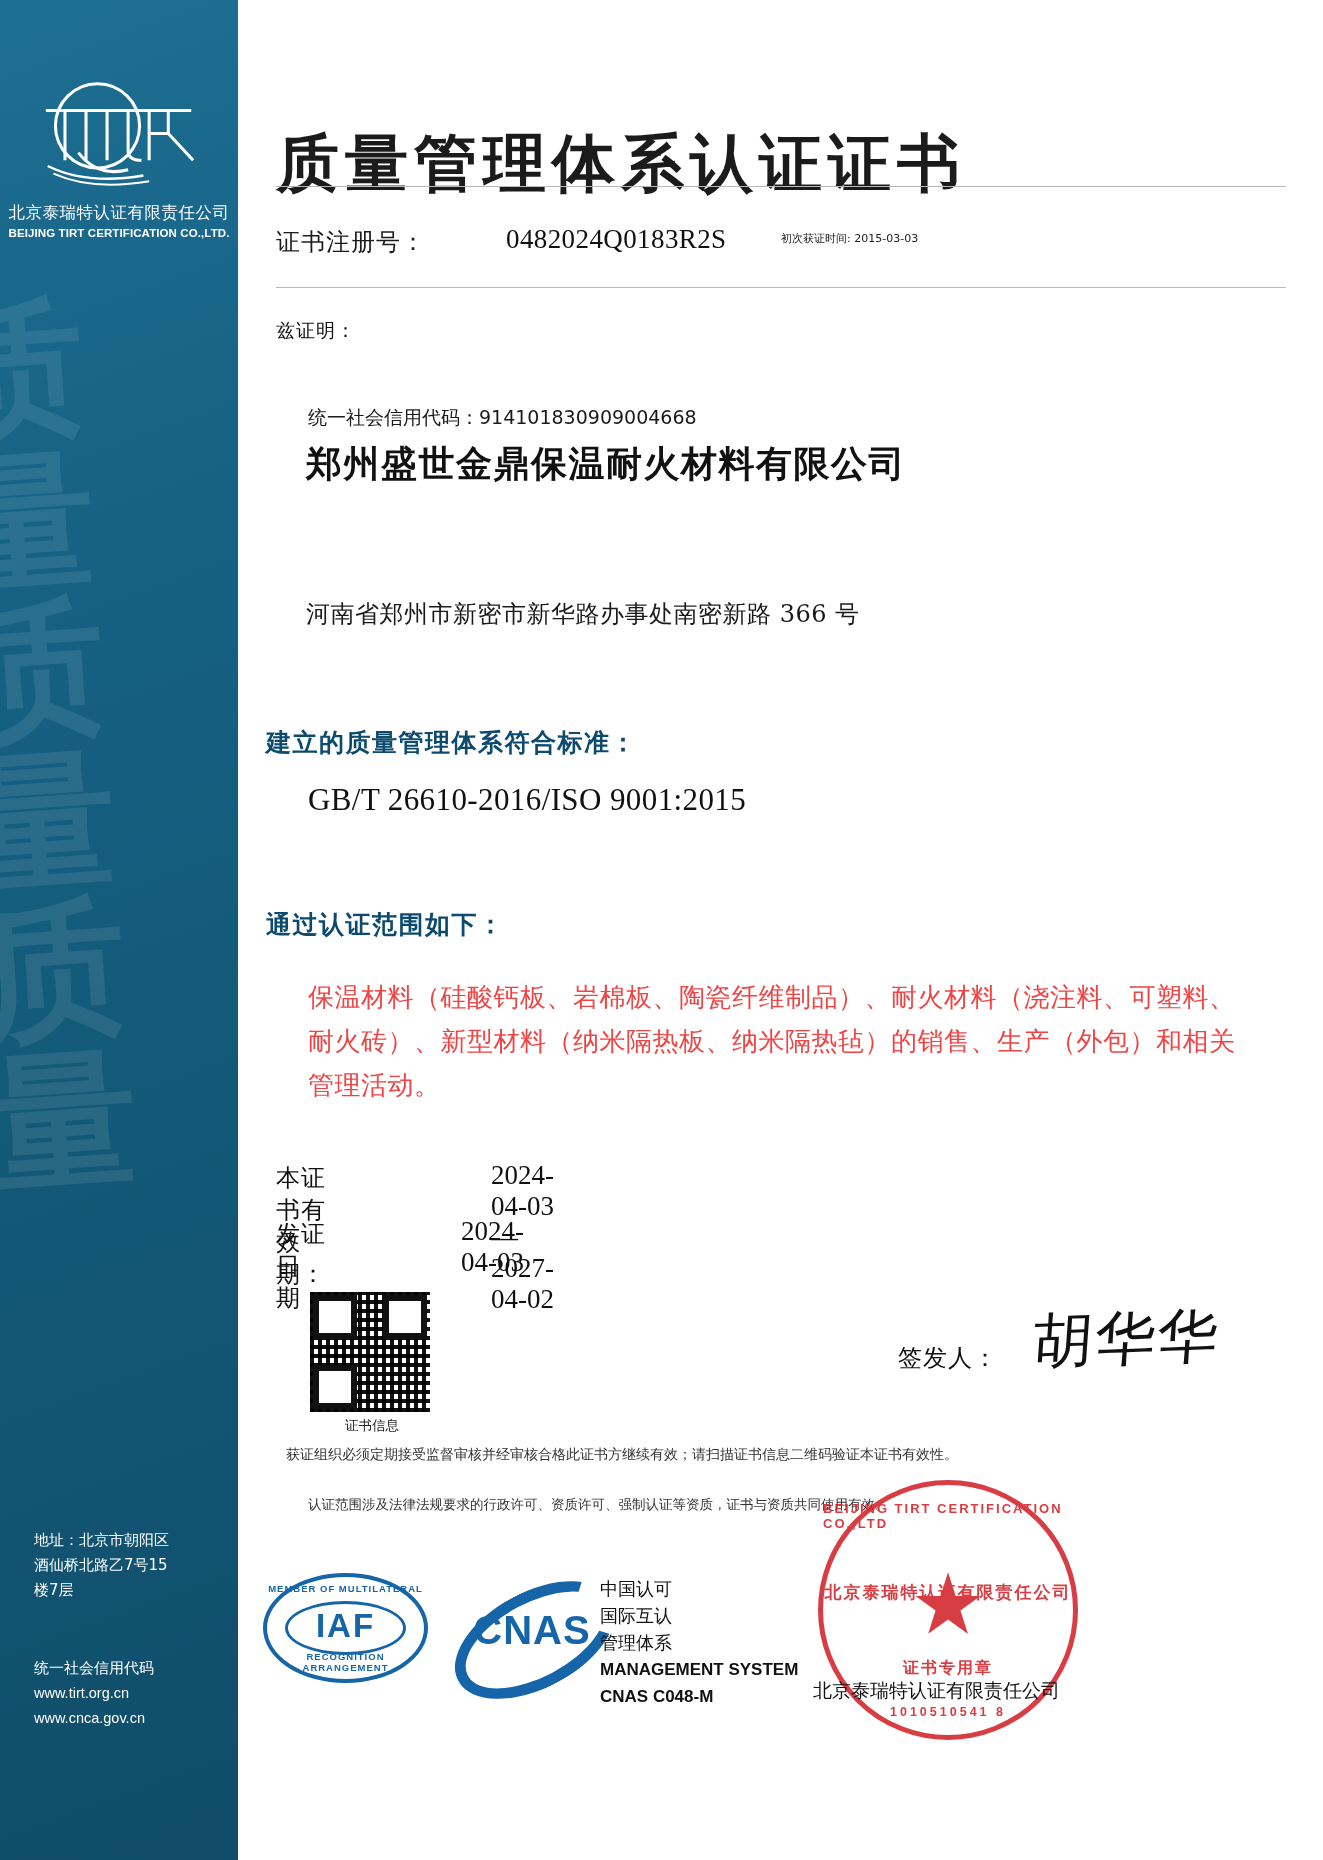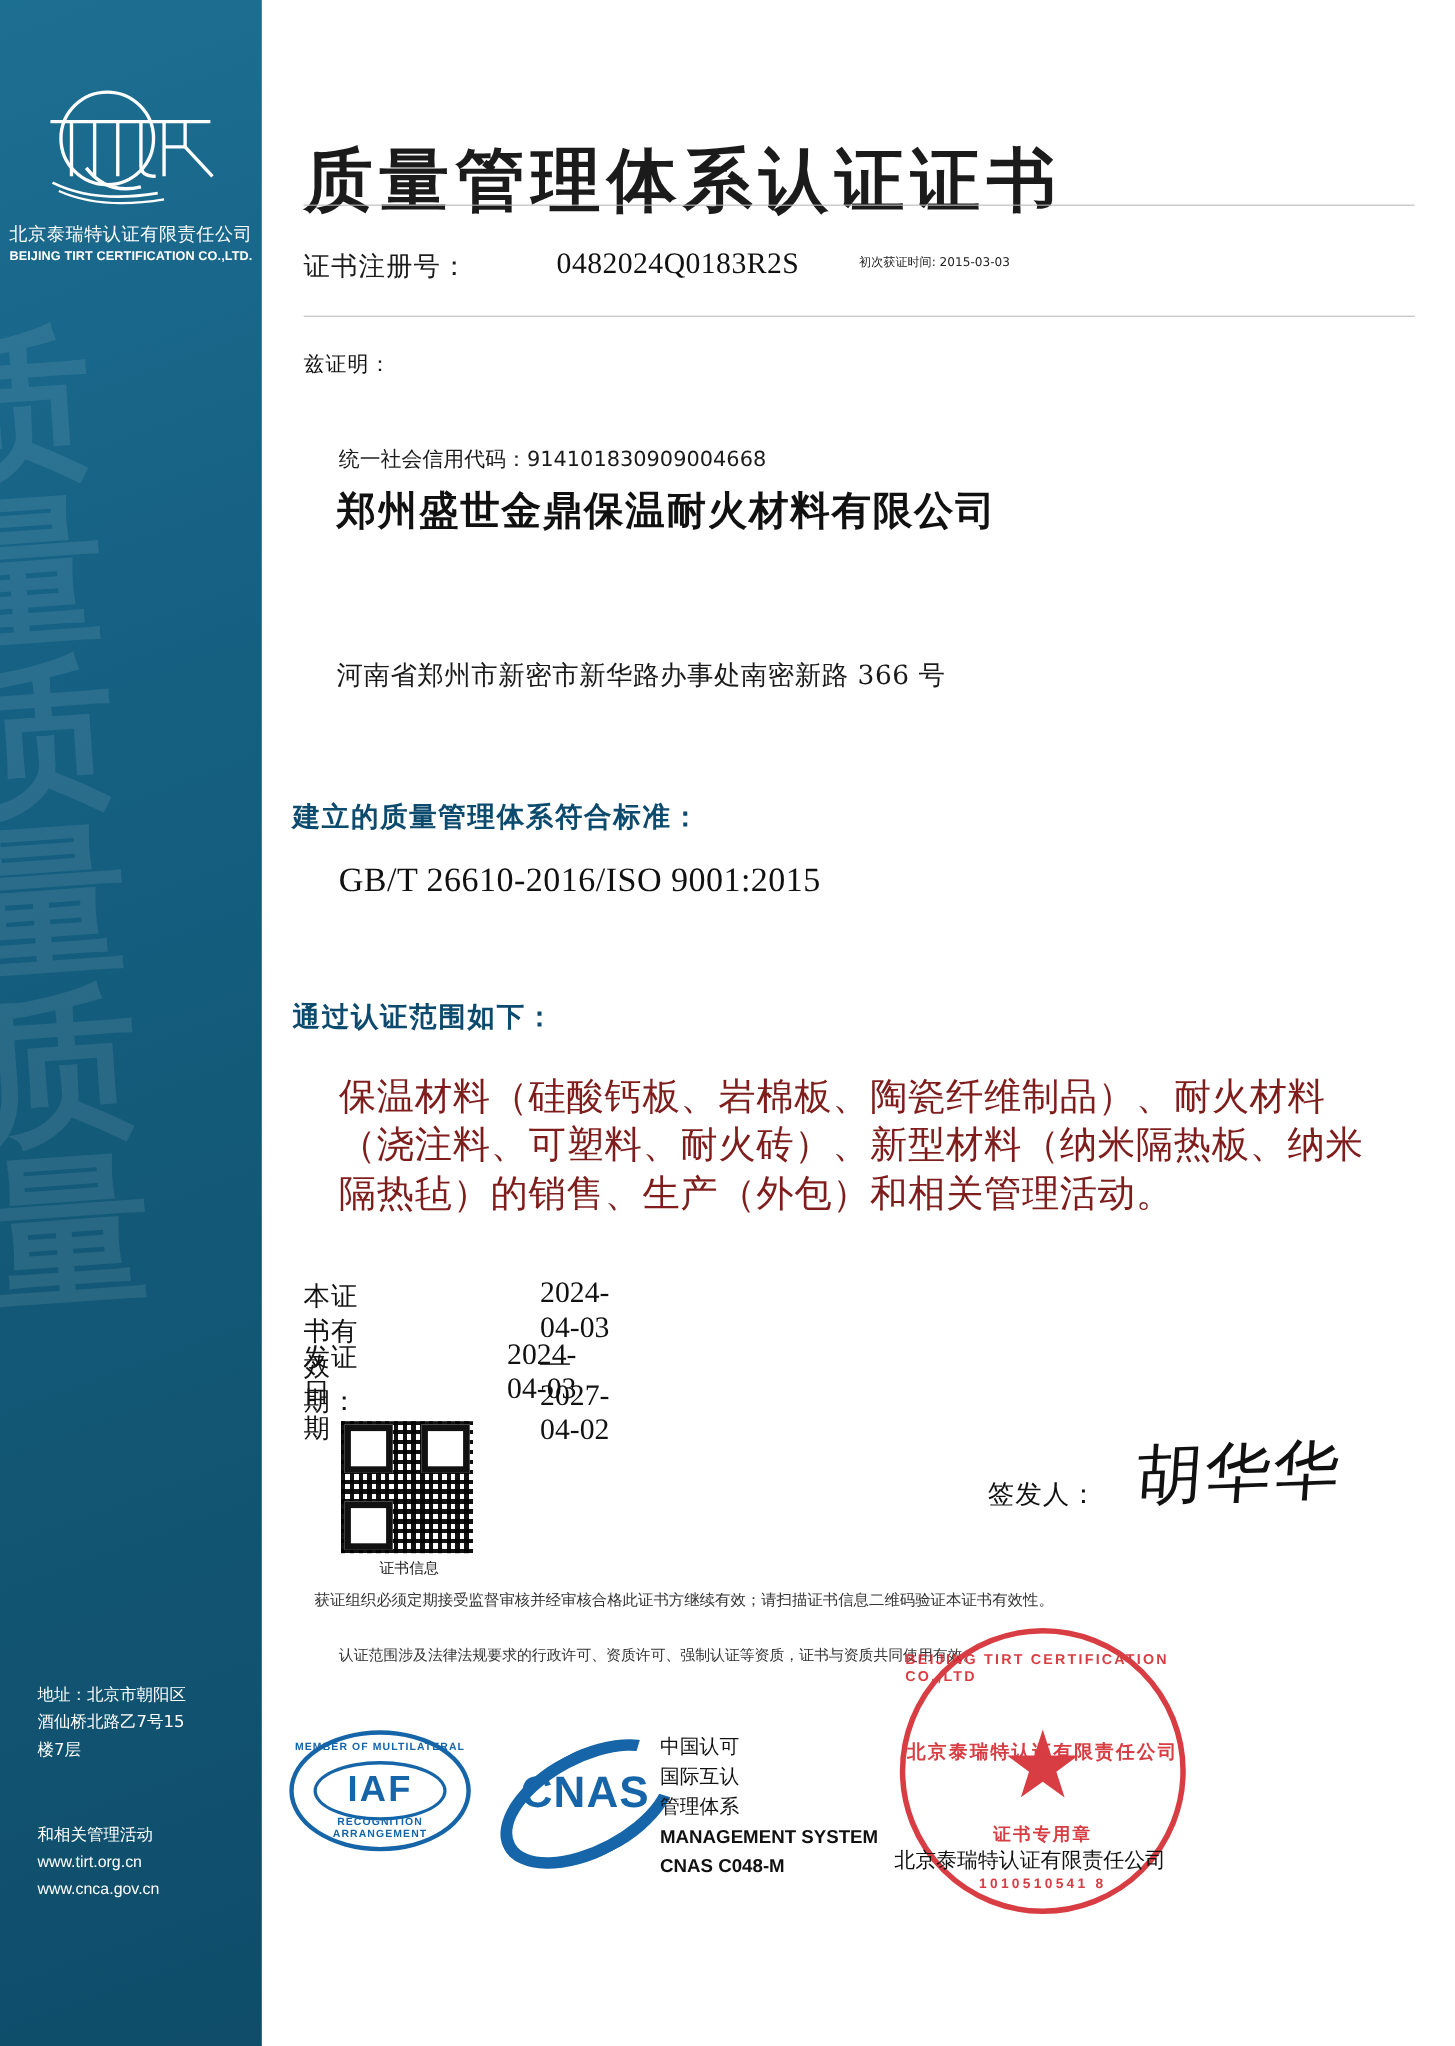"保温材料（硅酸钙板、岩棉板、陶瓷纤维制品）、耐火材料（浇注料、可塑料、耐火砖）、" .scope-text { color: #7f1d1d -> #ef4444; font-size: 34px -> 26px }
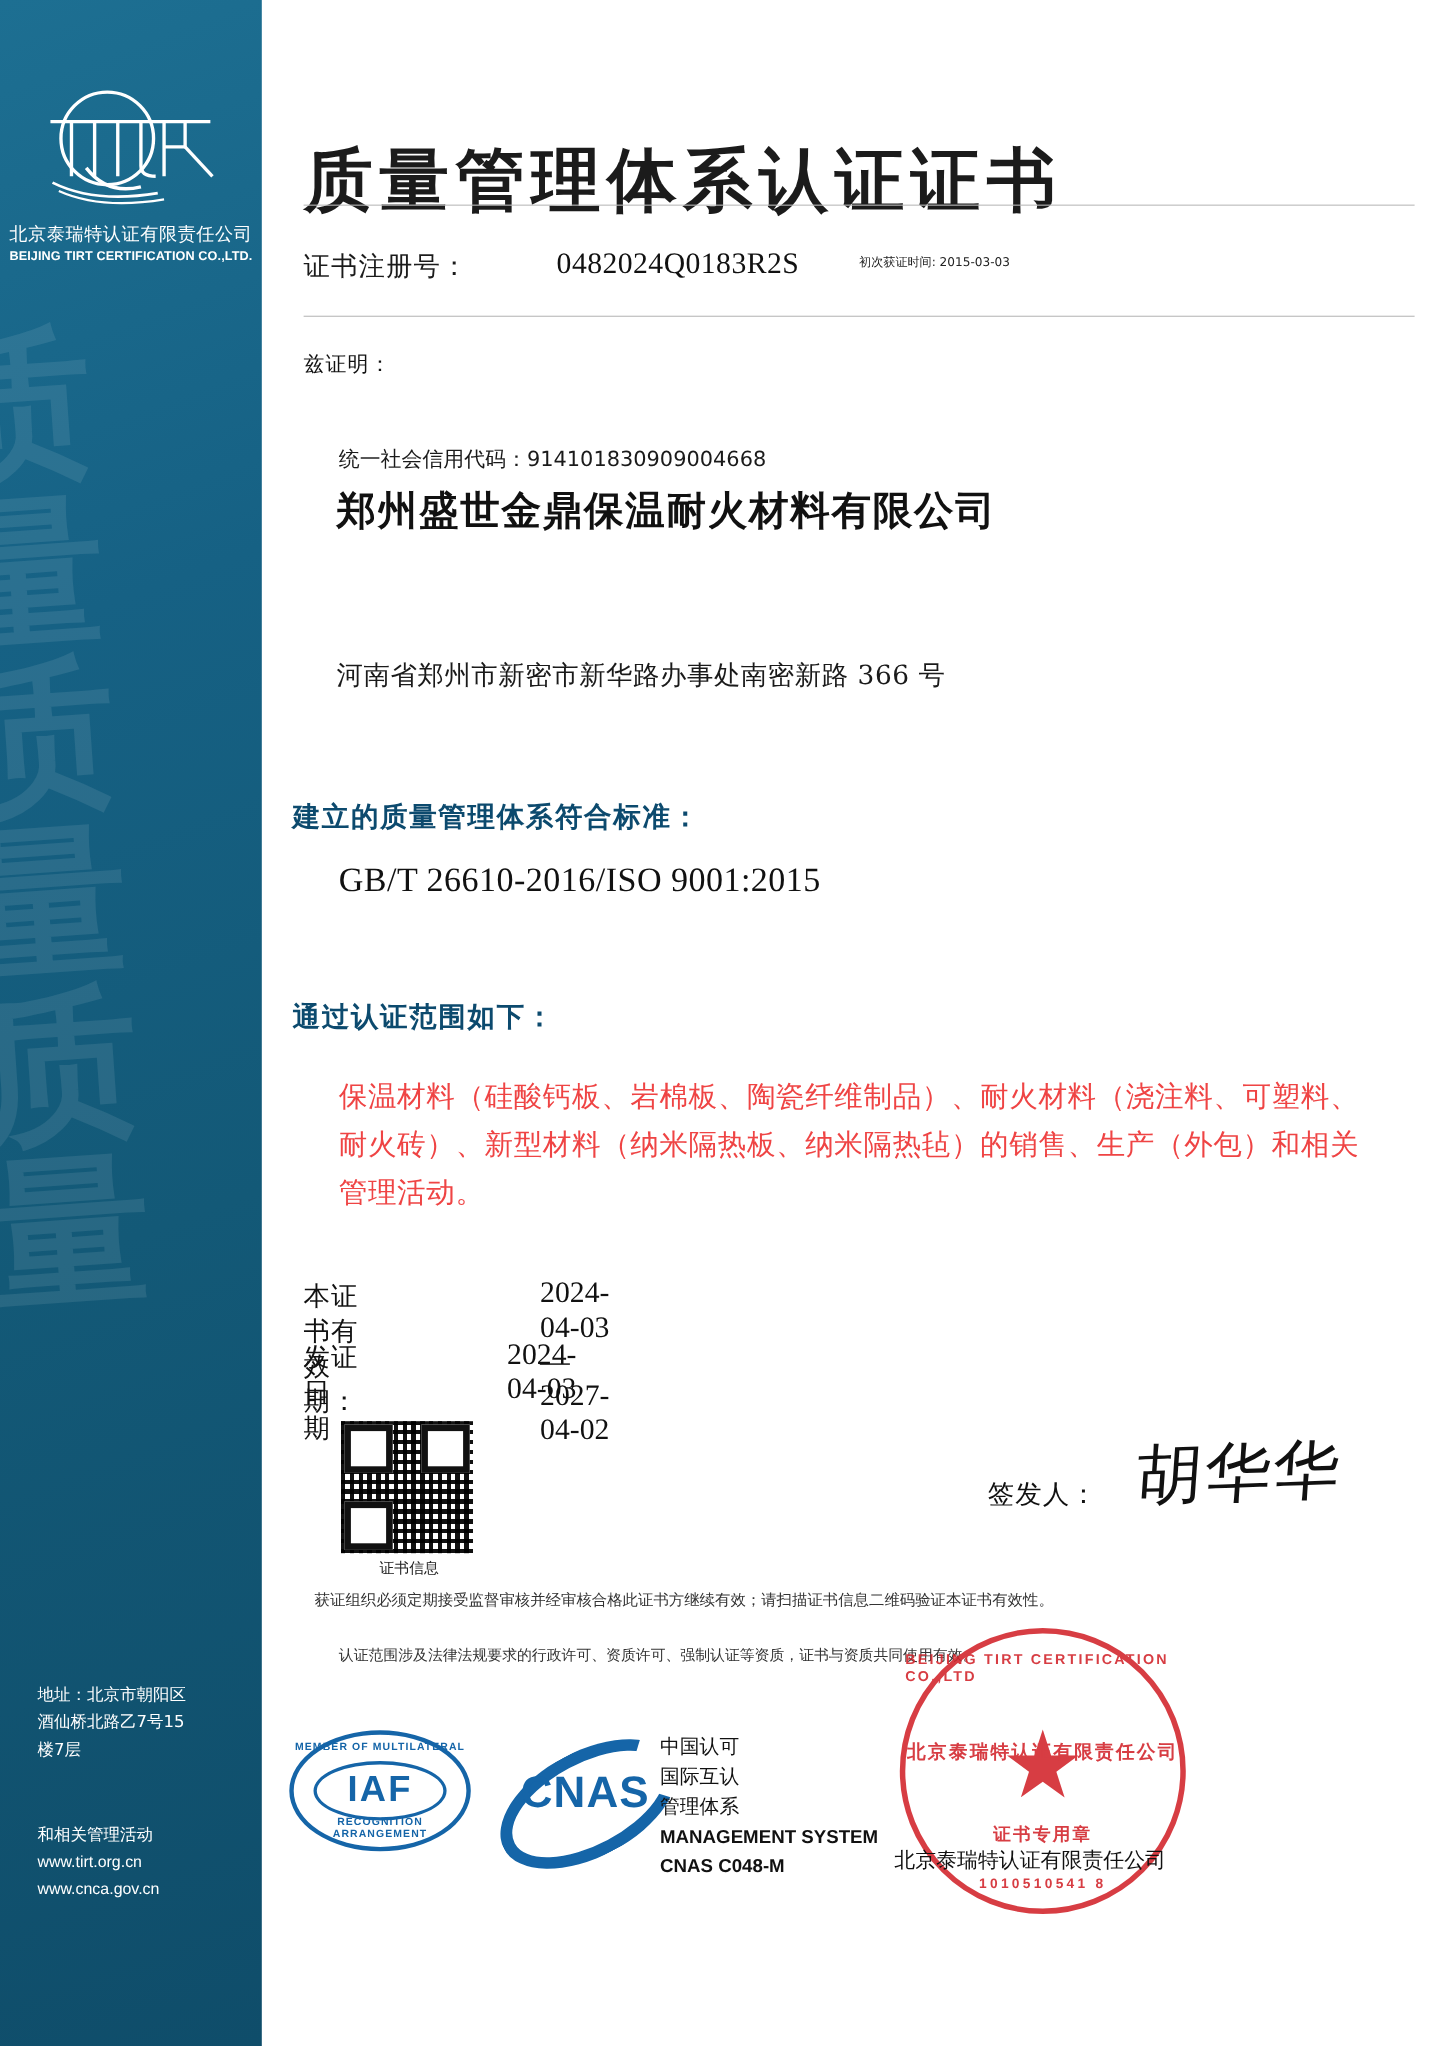"和相关管理活动" div { text: 和相关管理活动 -> 统一社会信用代码 }
